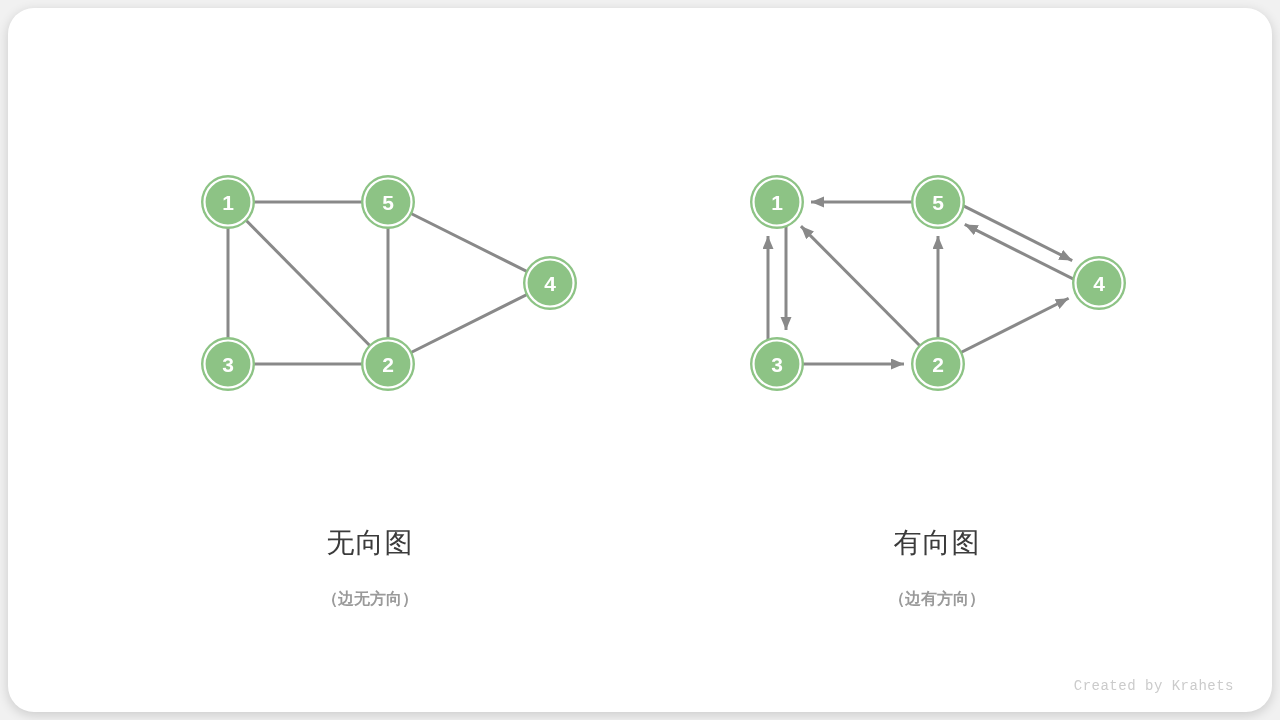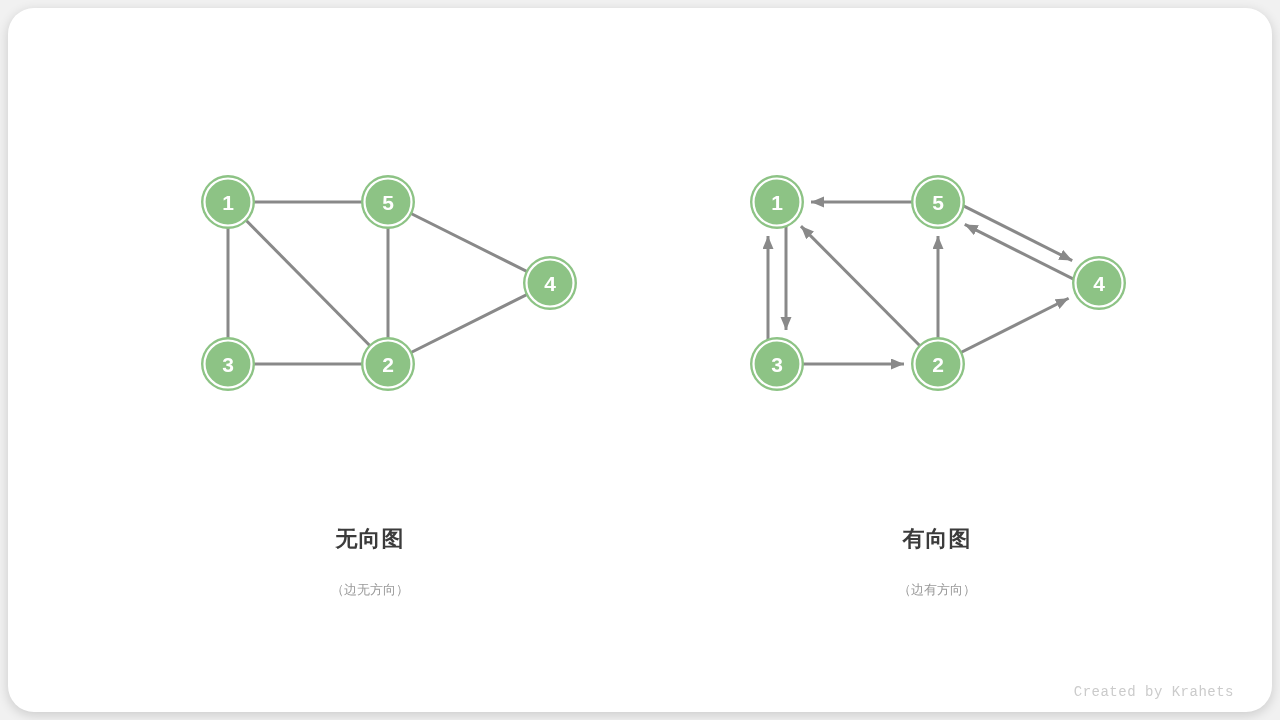"无向图" .caption .title { font-size: 22px -> 28px; font-weight: 700 -> 400 }
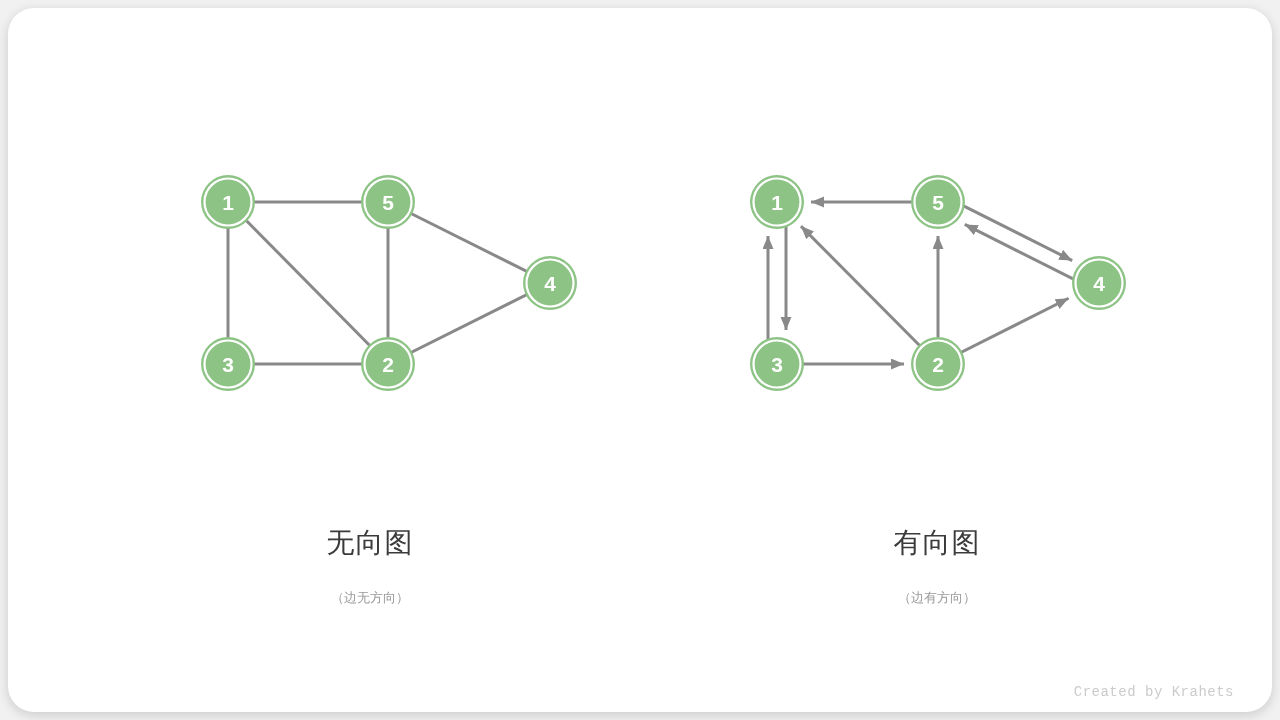"（边无方向）" .caption .subtitle { font-size: 13px -> 16px; font-weight: 400 -> 700 }
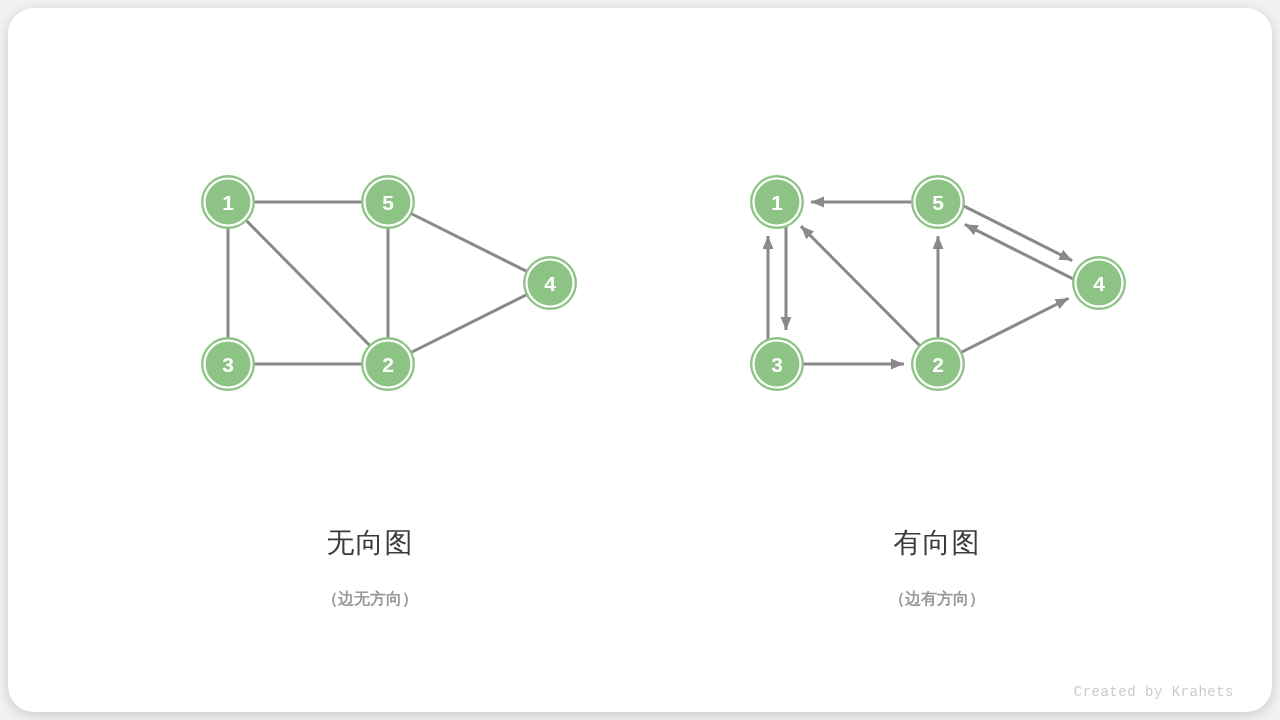"Created by Krahets" .watermark { bottom: 20px -> 26px }
